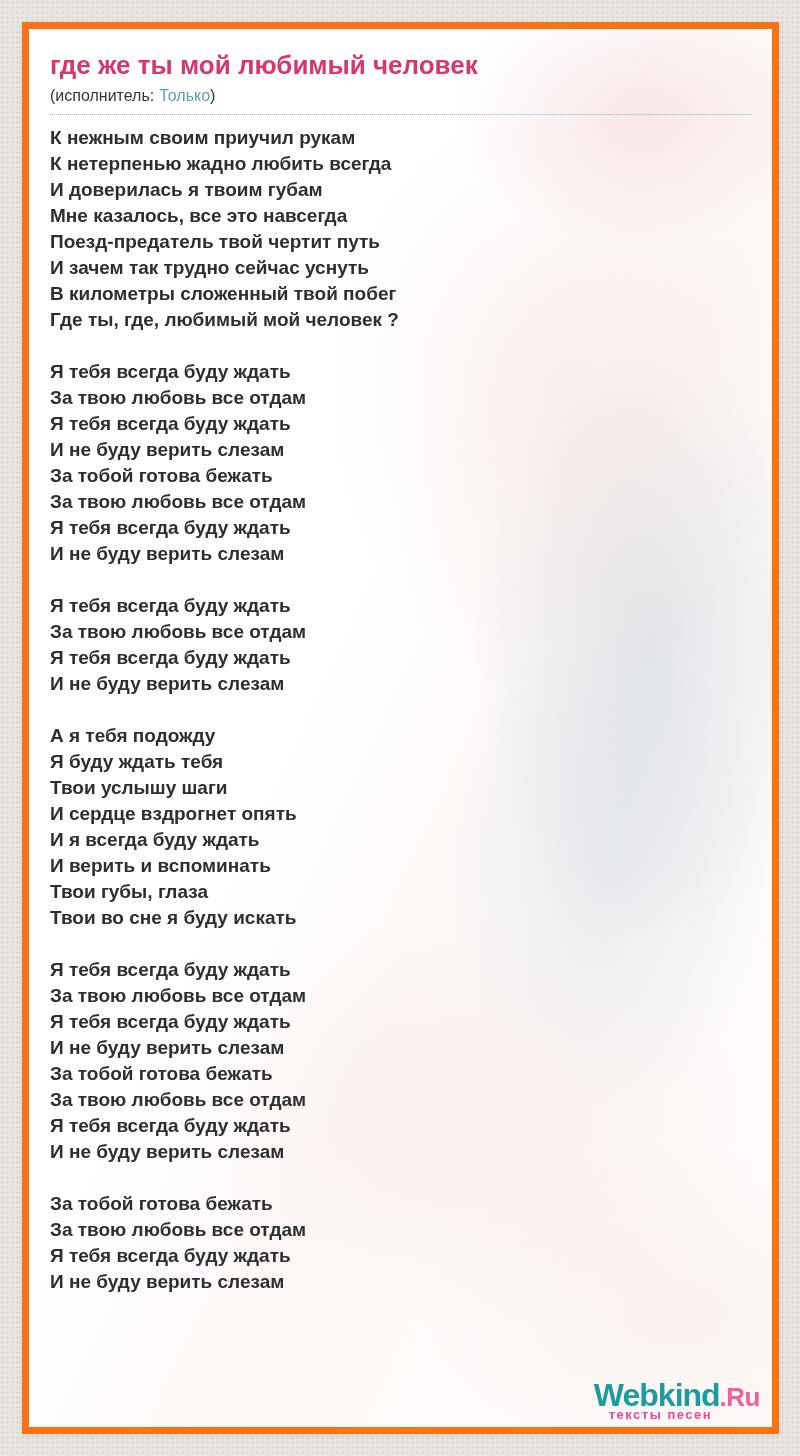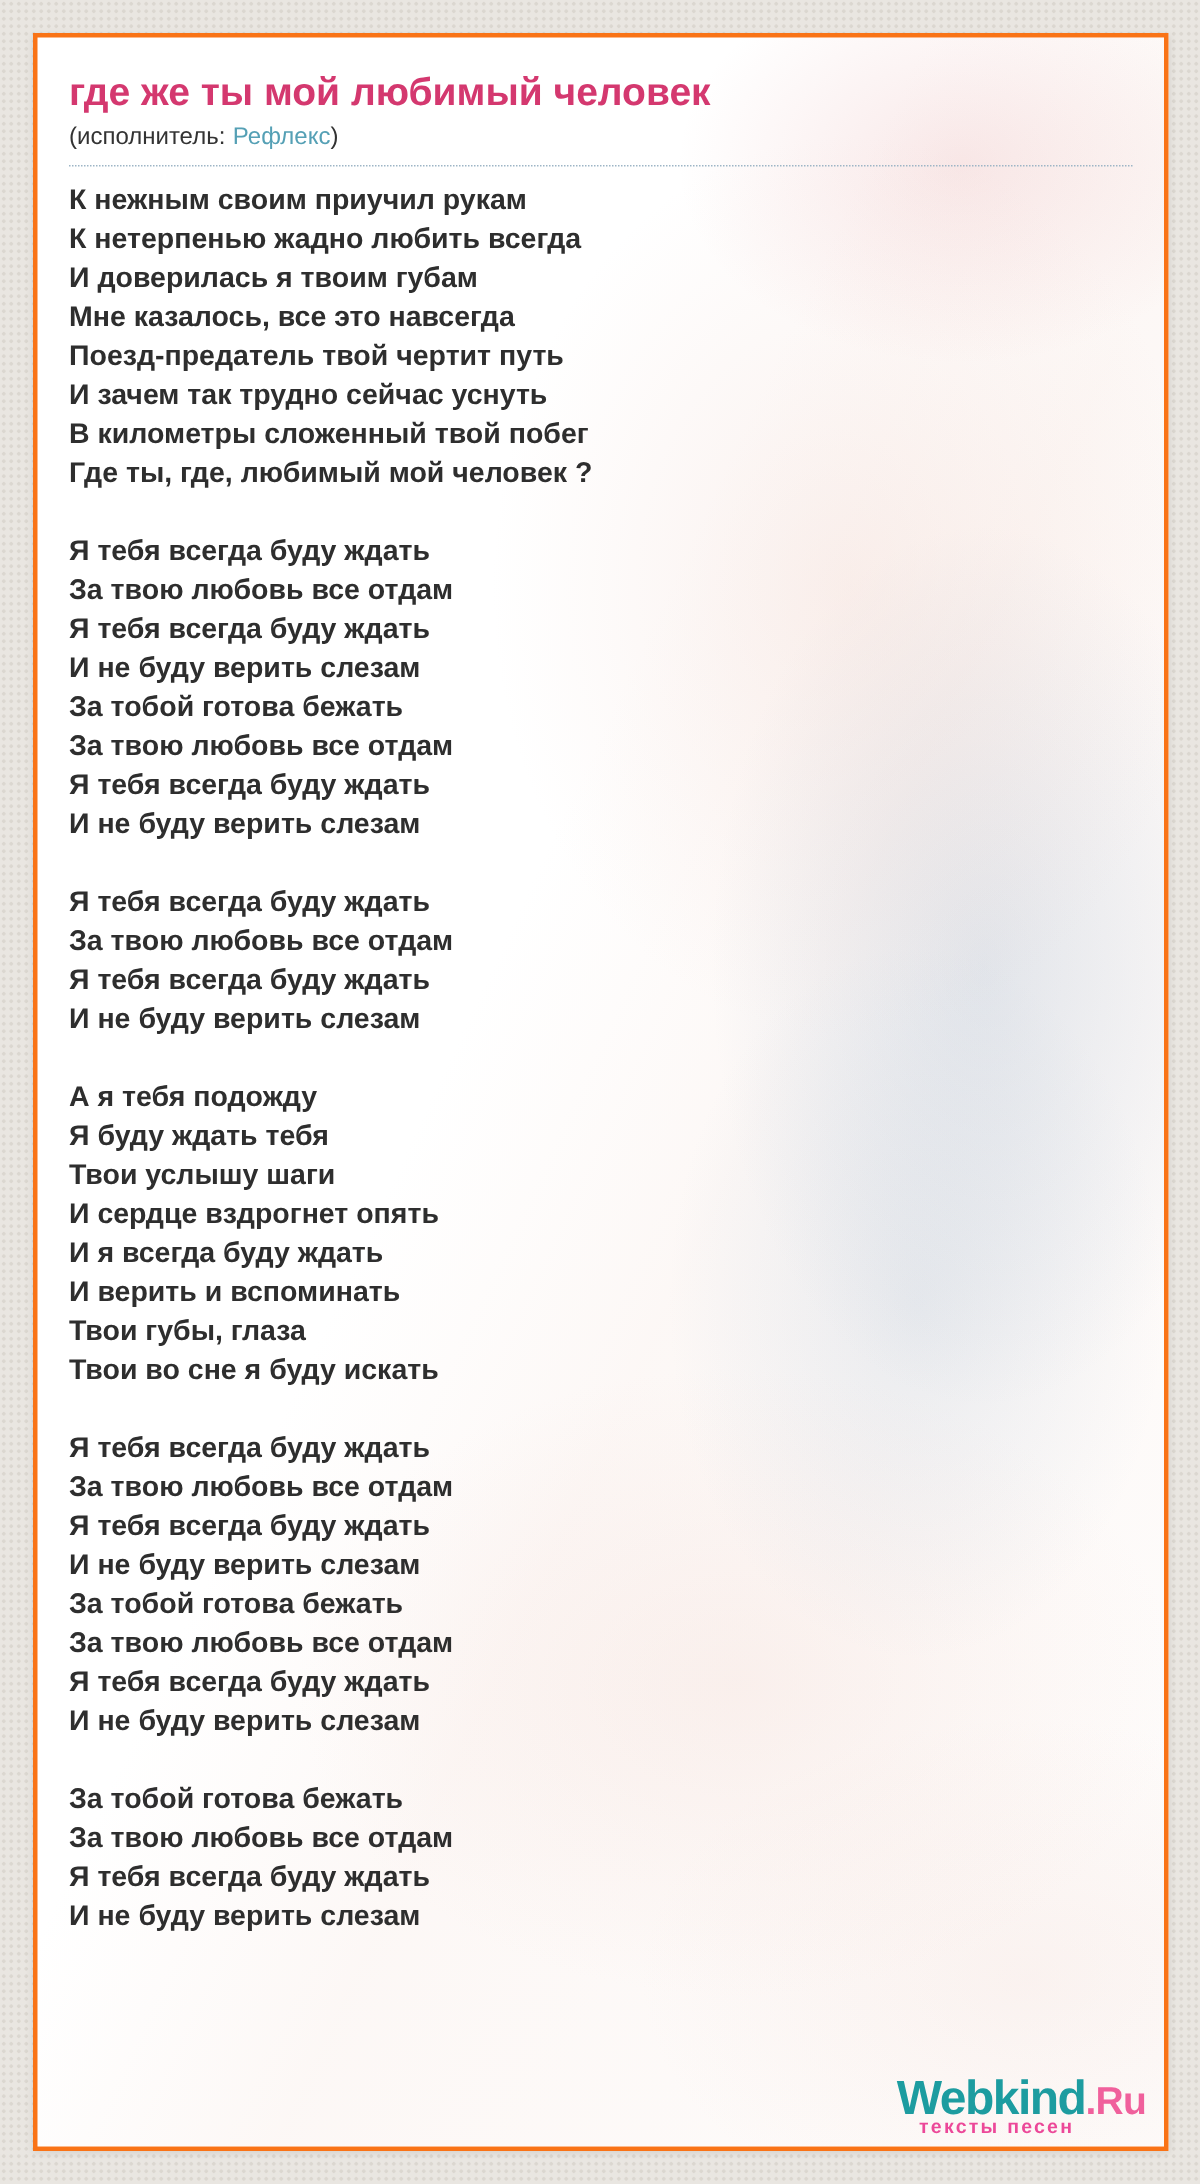"где же ты мой любимый" .card { border: 3px solid #f97316 -> 7px solid #f97316 }
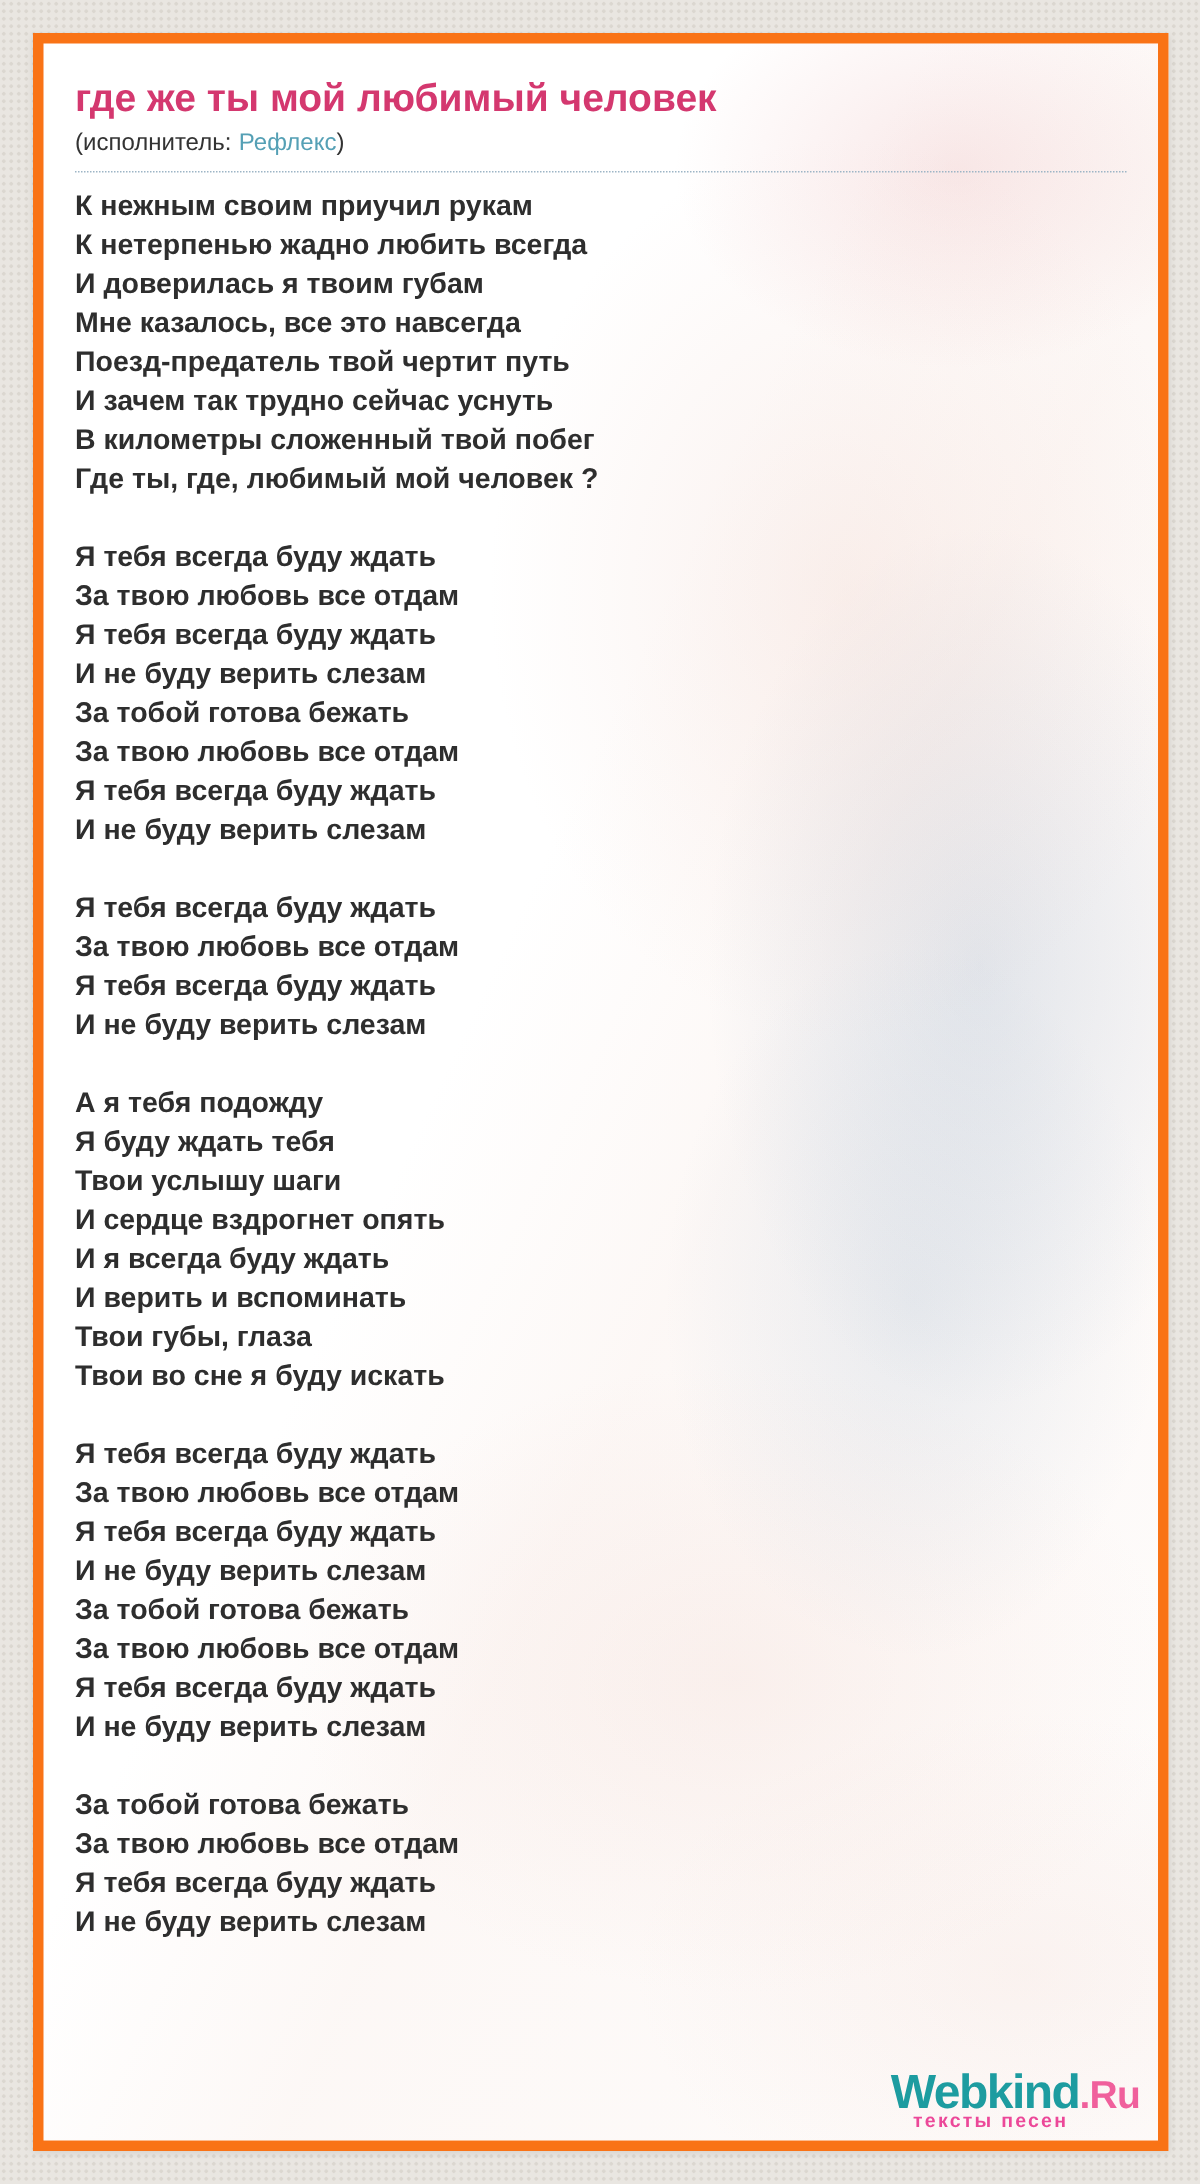"Рефлекс" a.artist-link { text: Рефлекс -> Только }
